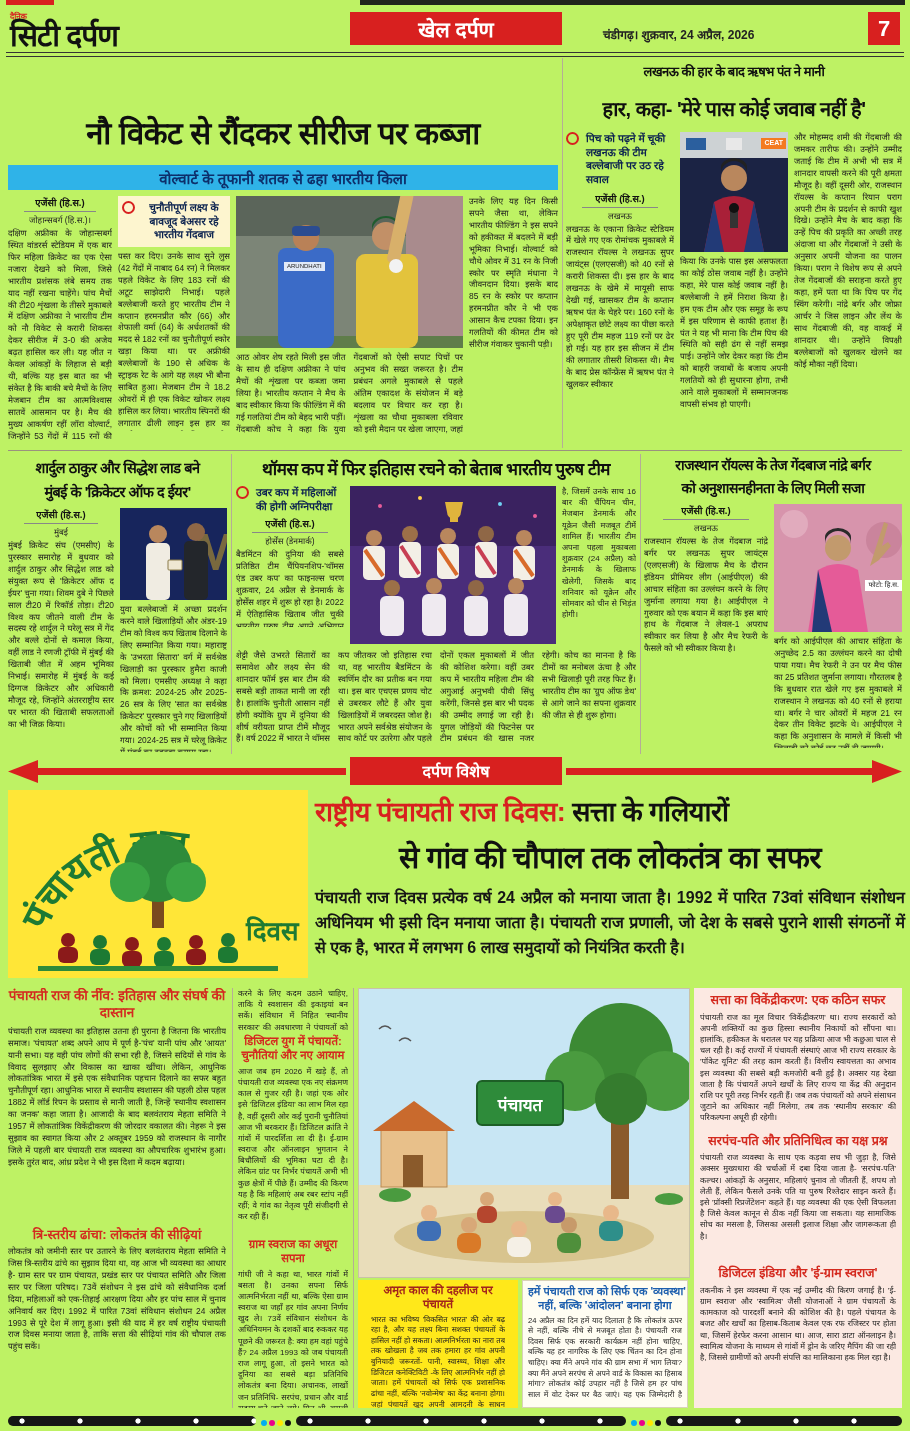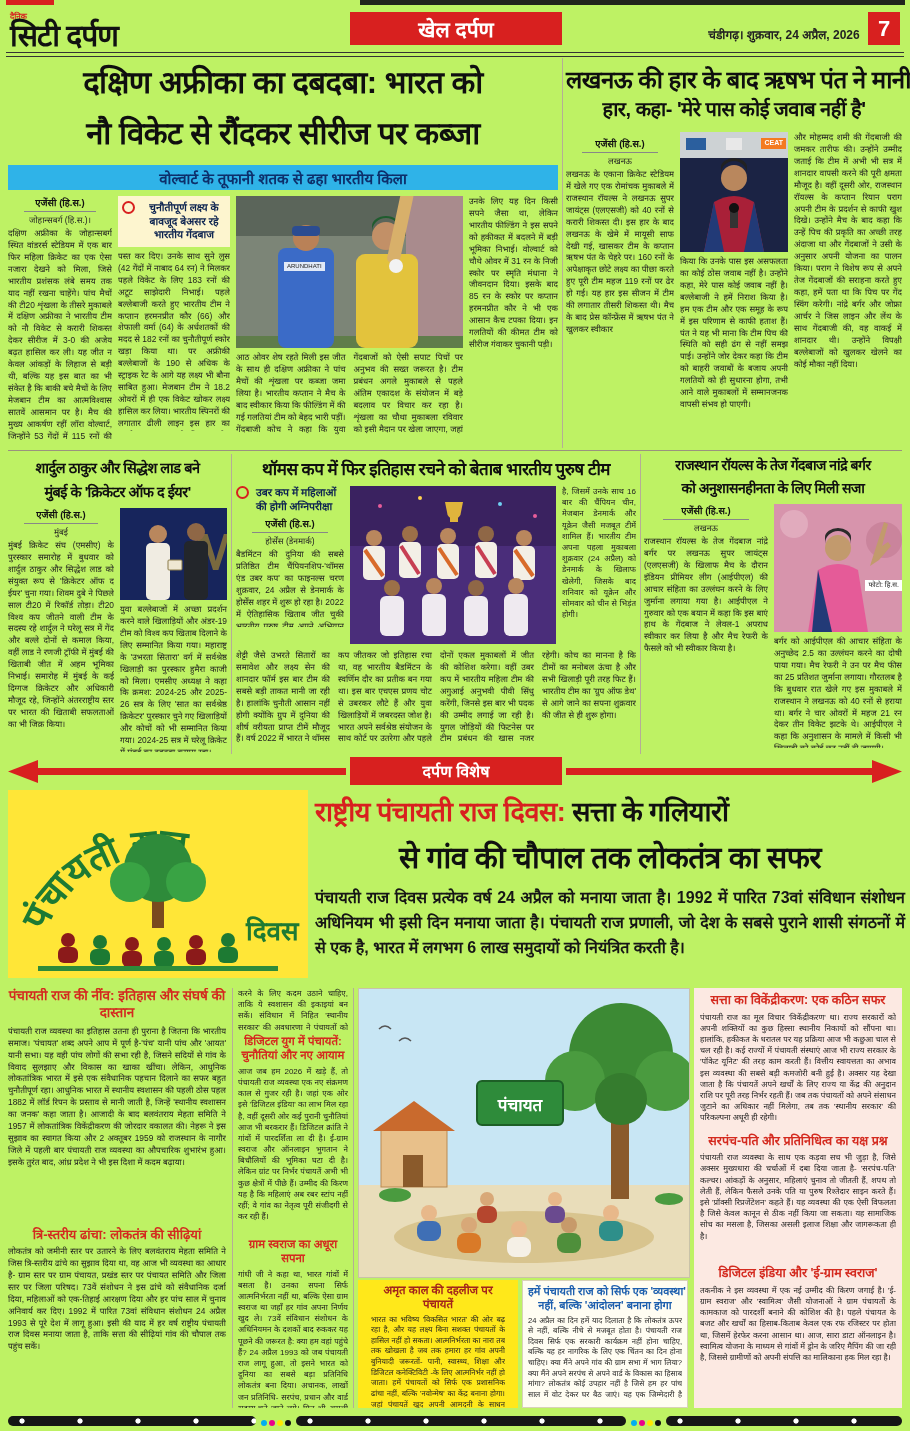"चंडीगढ़। शुक्रवार, 24 अप्रैल, 2026" div.abs { left: 673px -> 603px; text-align: center -> left }
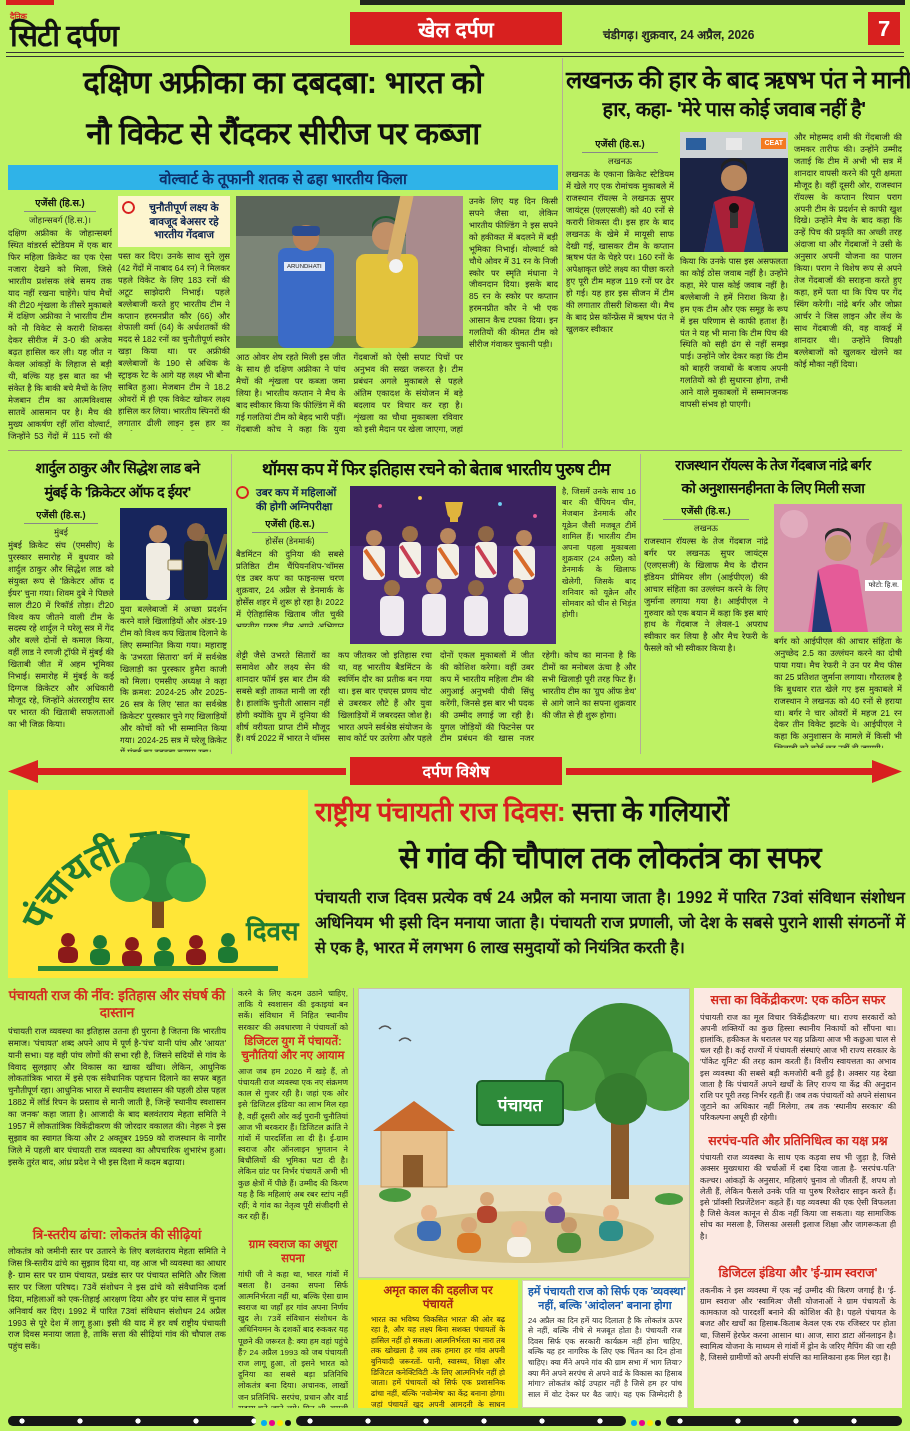"दक्षिण अफ्रीका का दबदबा: भारत" div.abs { html: <div>दक्षिण अफ्रीका का दबदबा: भारत को</div> -> none }
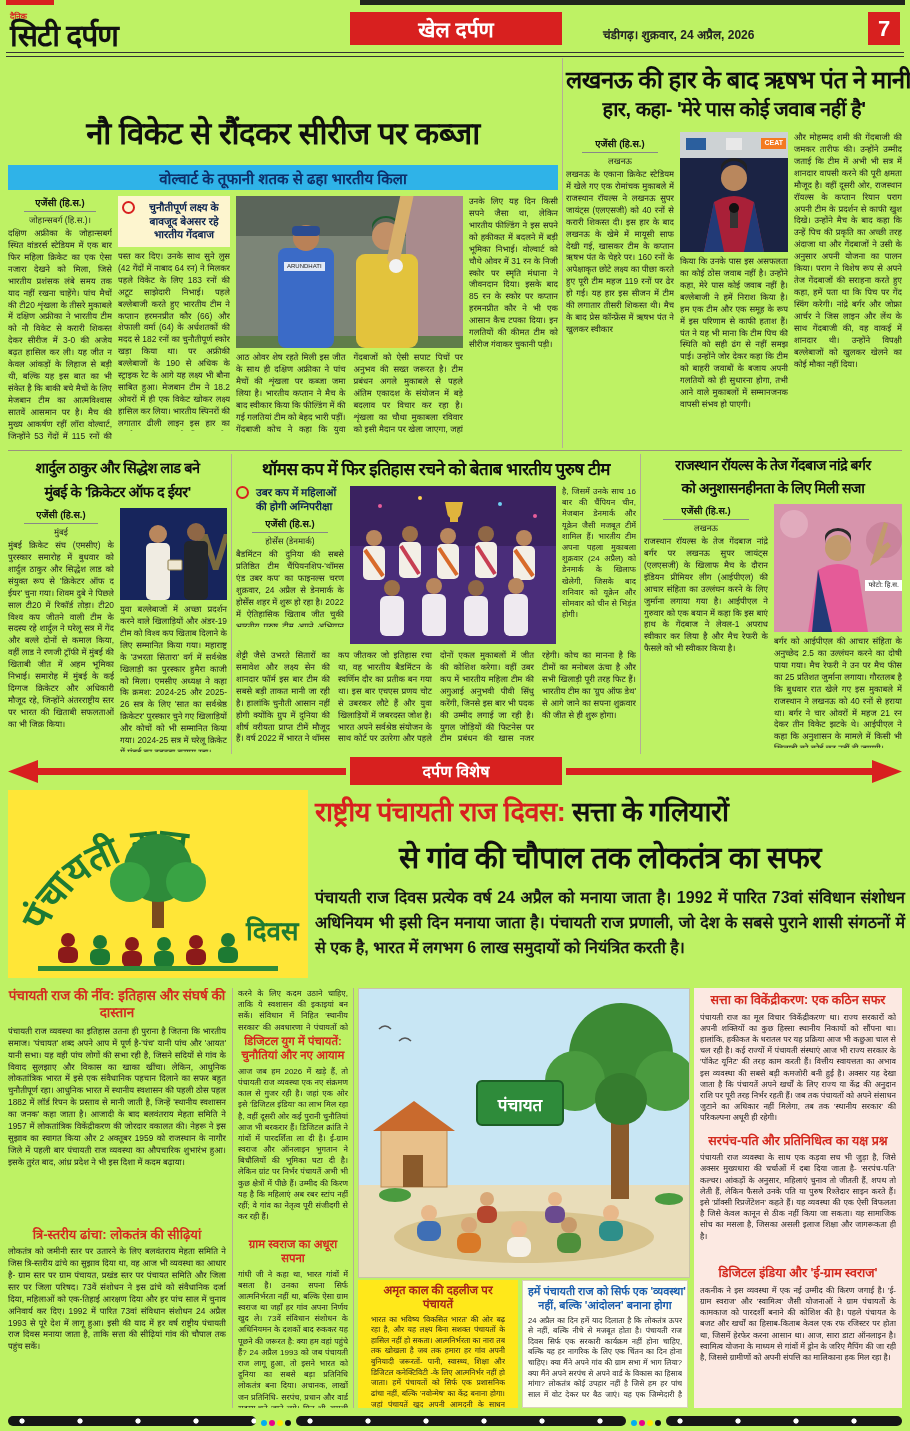"लखनऊ की हार के बाद" div.abs { font-size: 24px -> 13px }
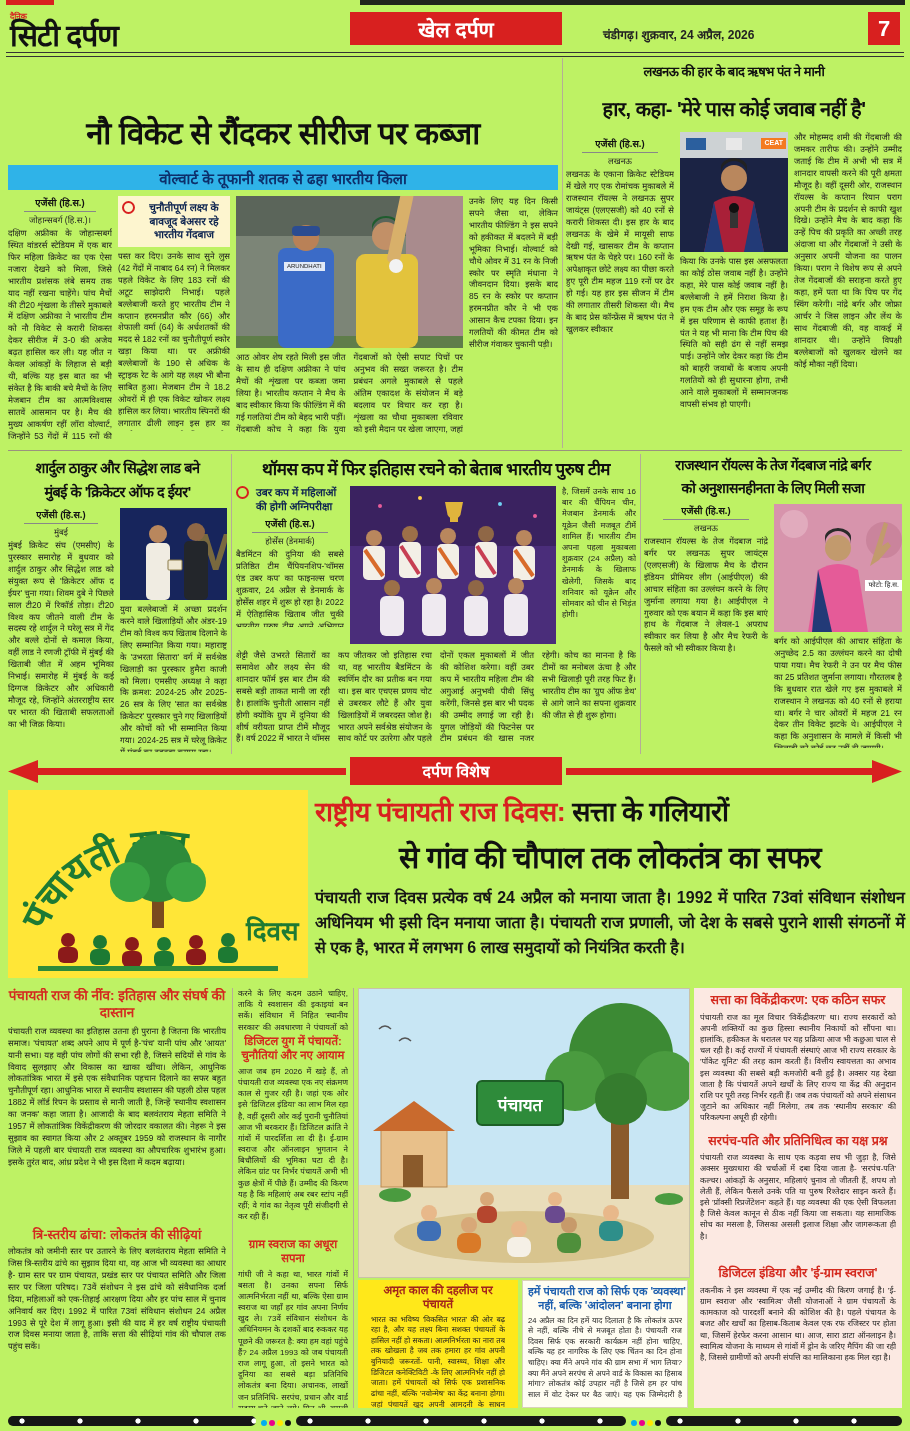"पिच को पढ़ने में चूकी" div.note-box { html: none -> <div> <span></span> <span>पिच को पढ़ने में चूकी लखनऊ की टीम बल्लेबाजी पर उठ रहे सवाल</span> </div> }
